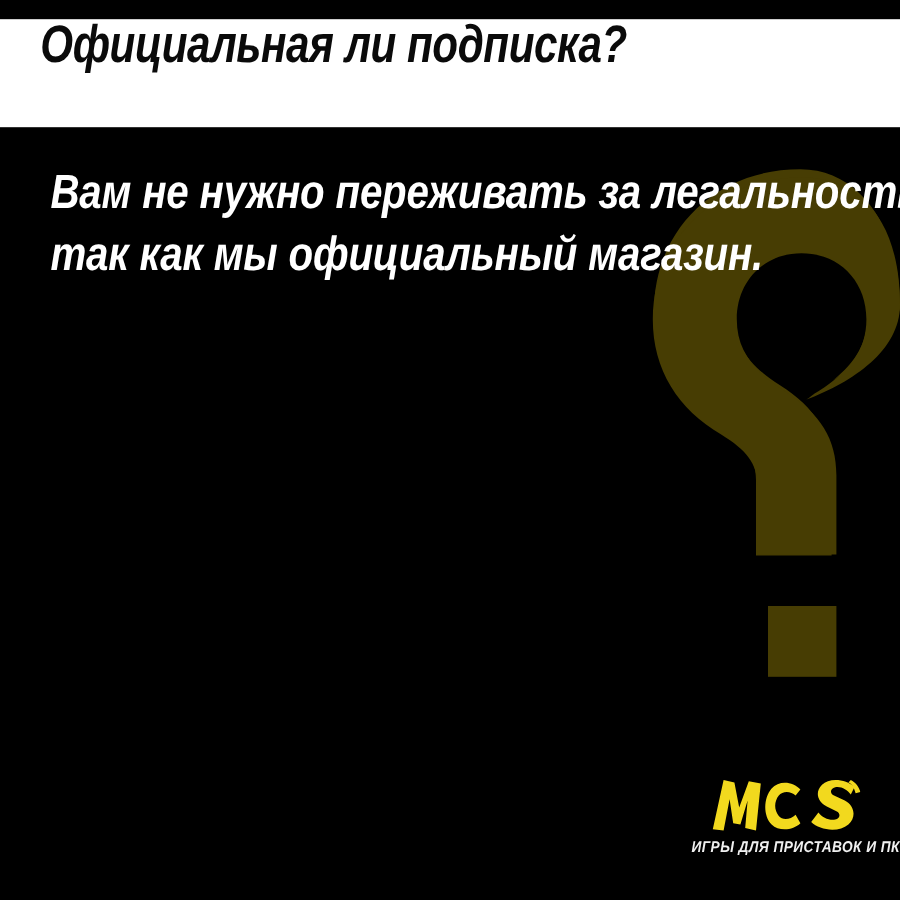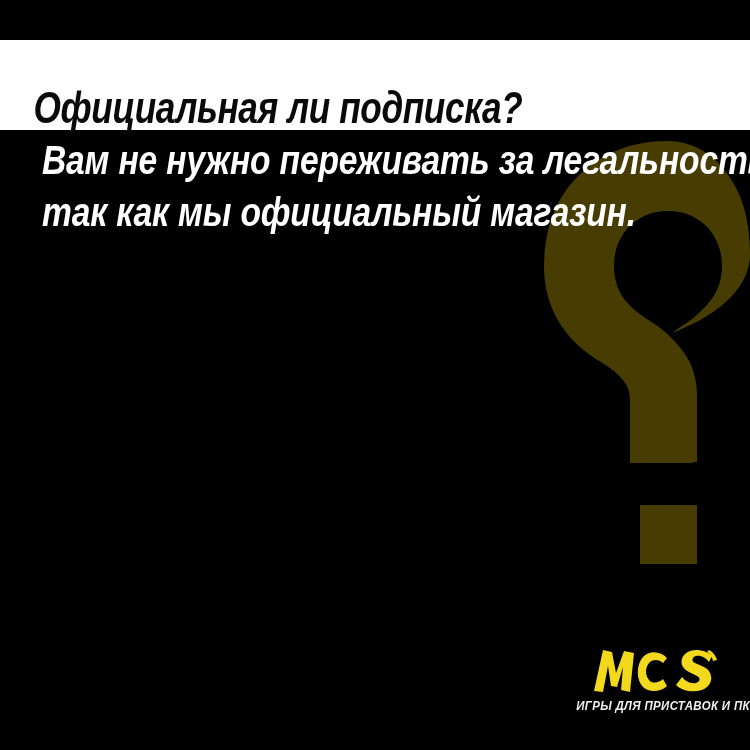"Официальная ли подписка?" .header-band { align-items: flex-end -> flex-start; margin-top: 24px -> none }
